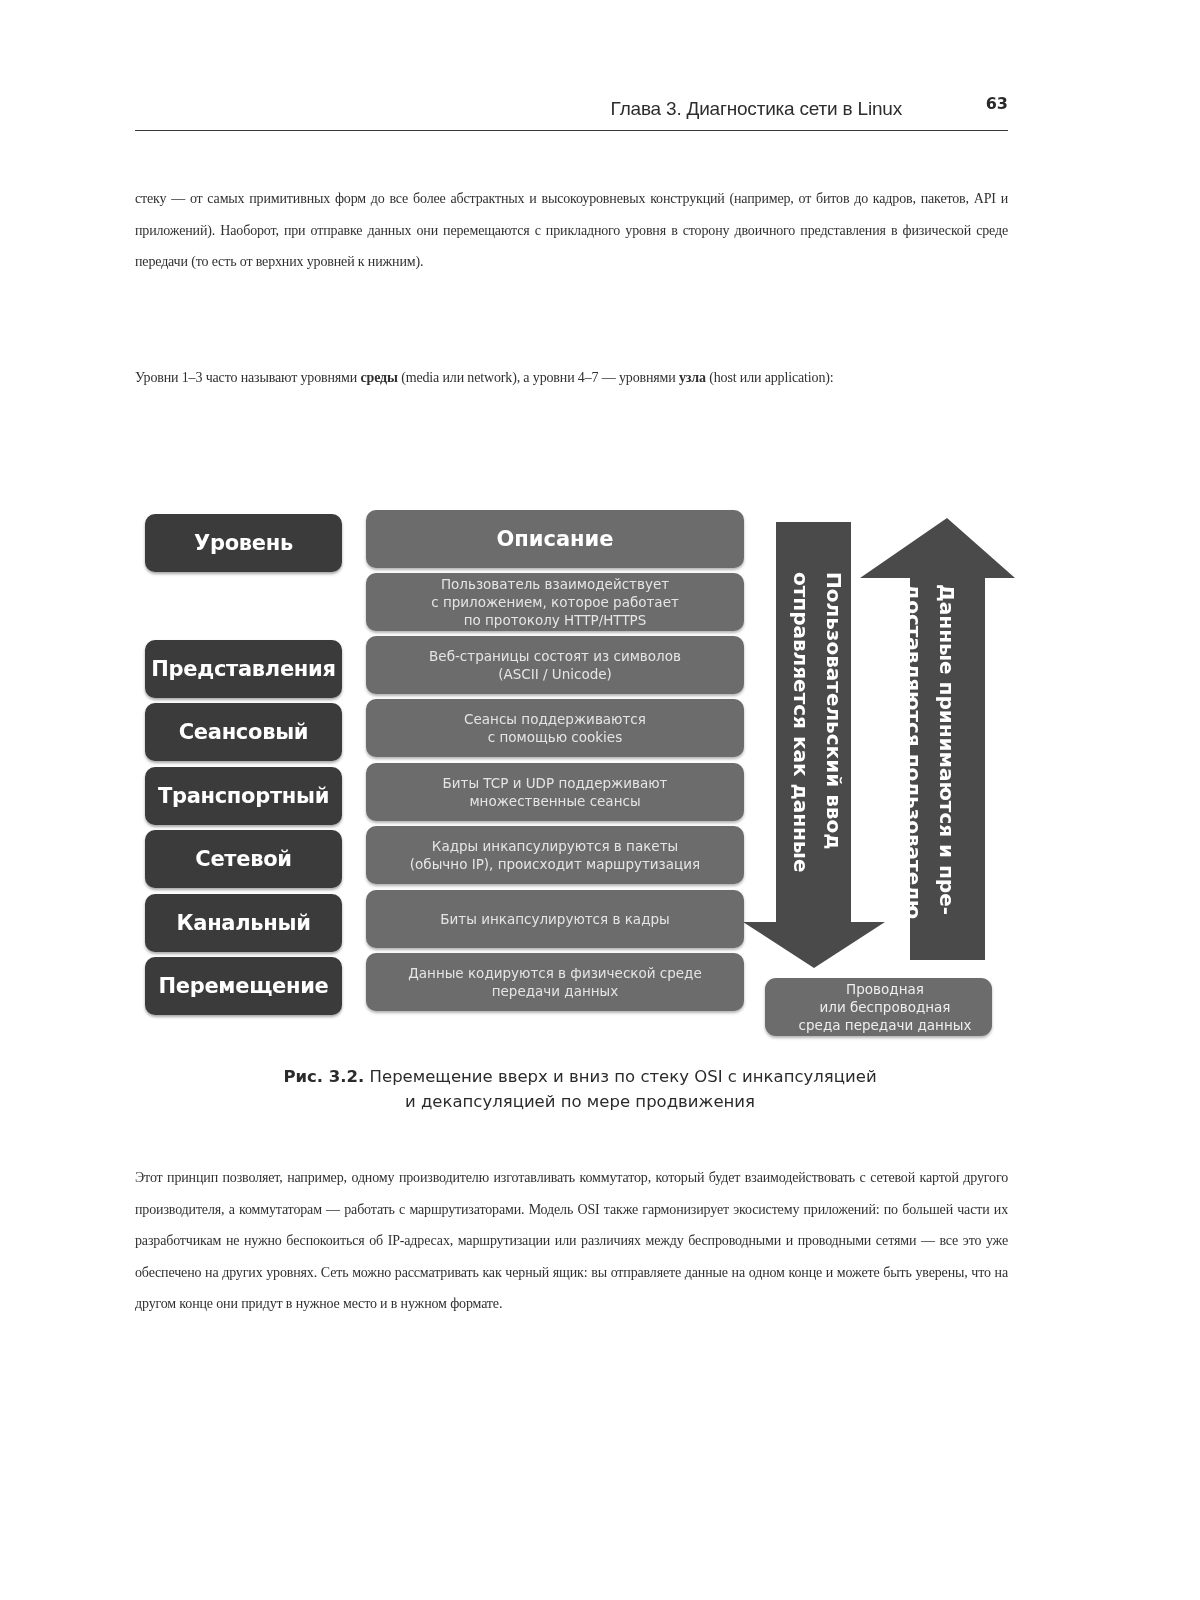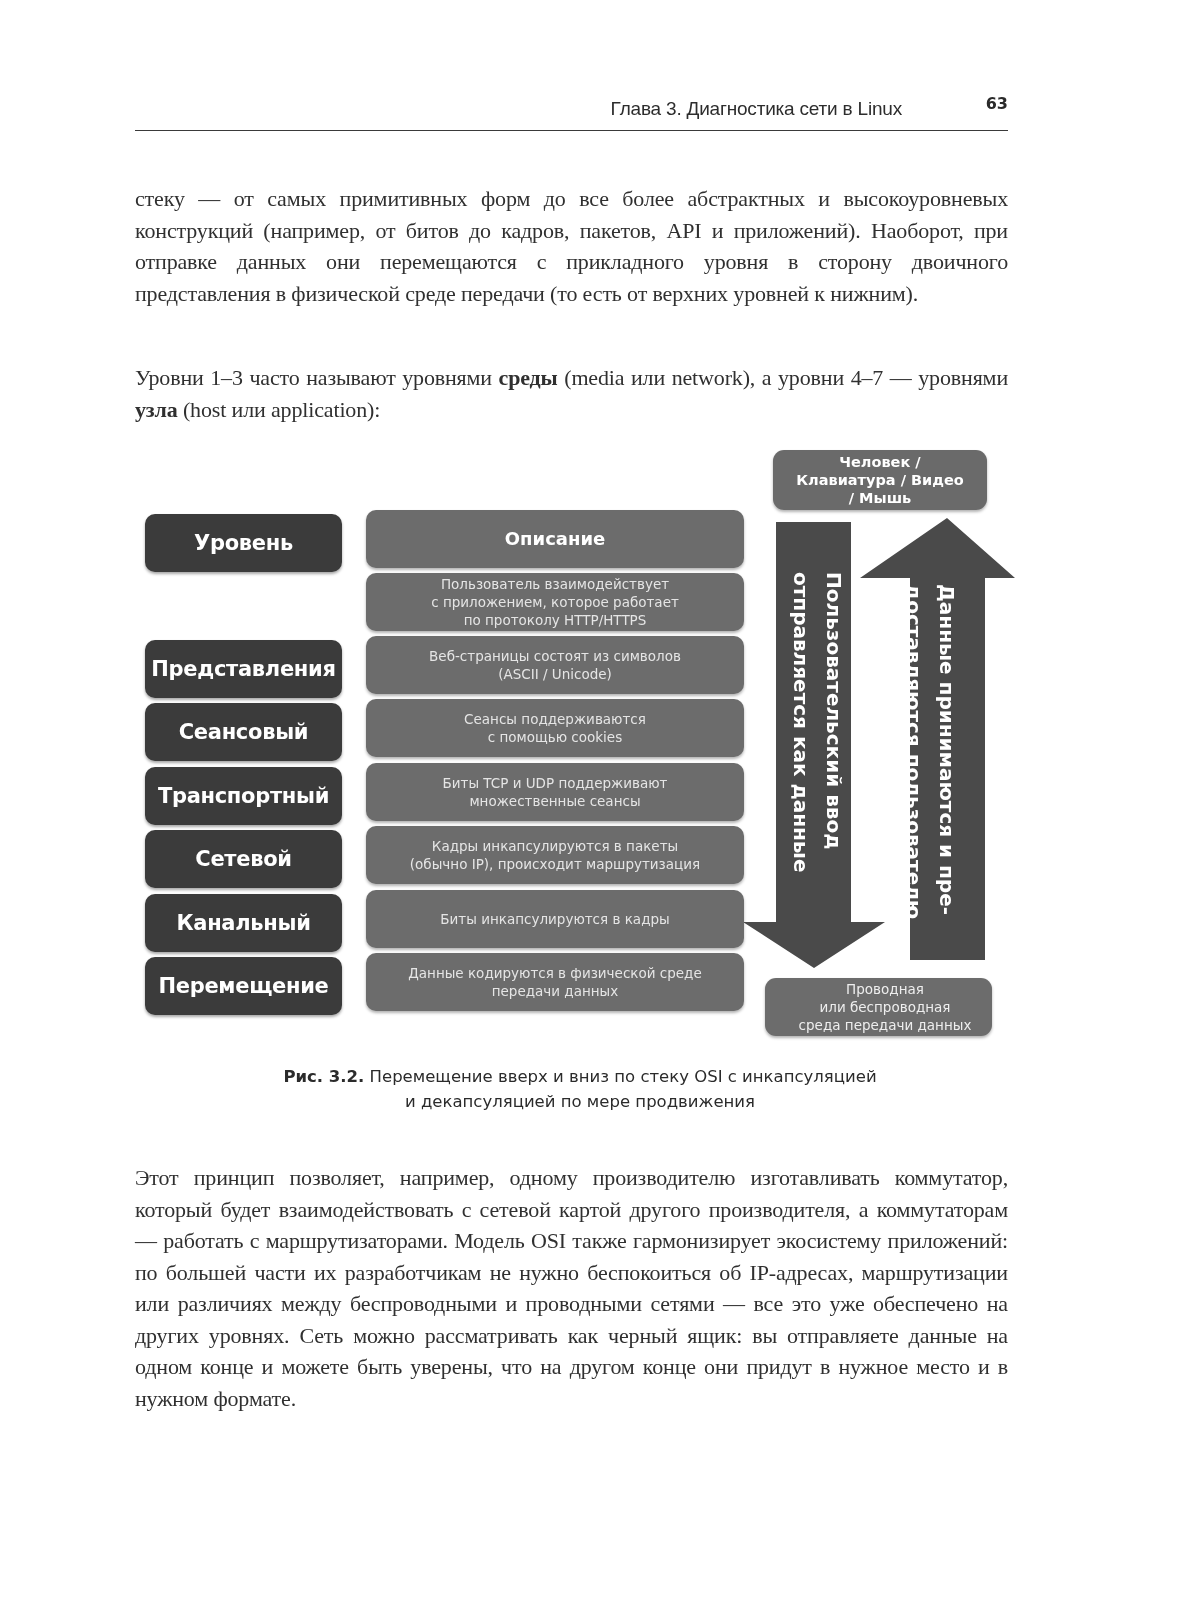"стеку — от самых примитивных" .para { font-size: 22px -> 14px }
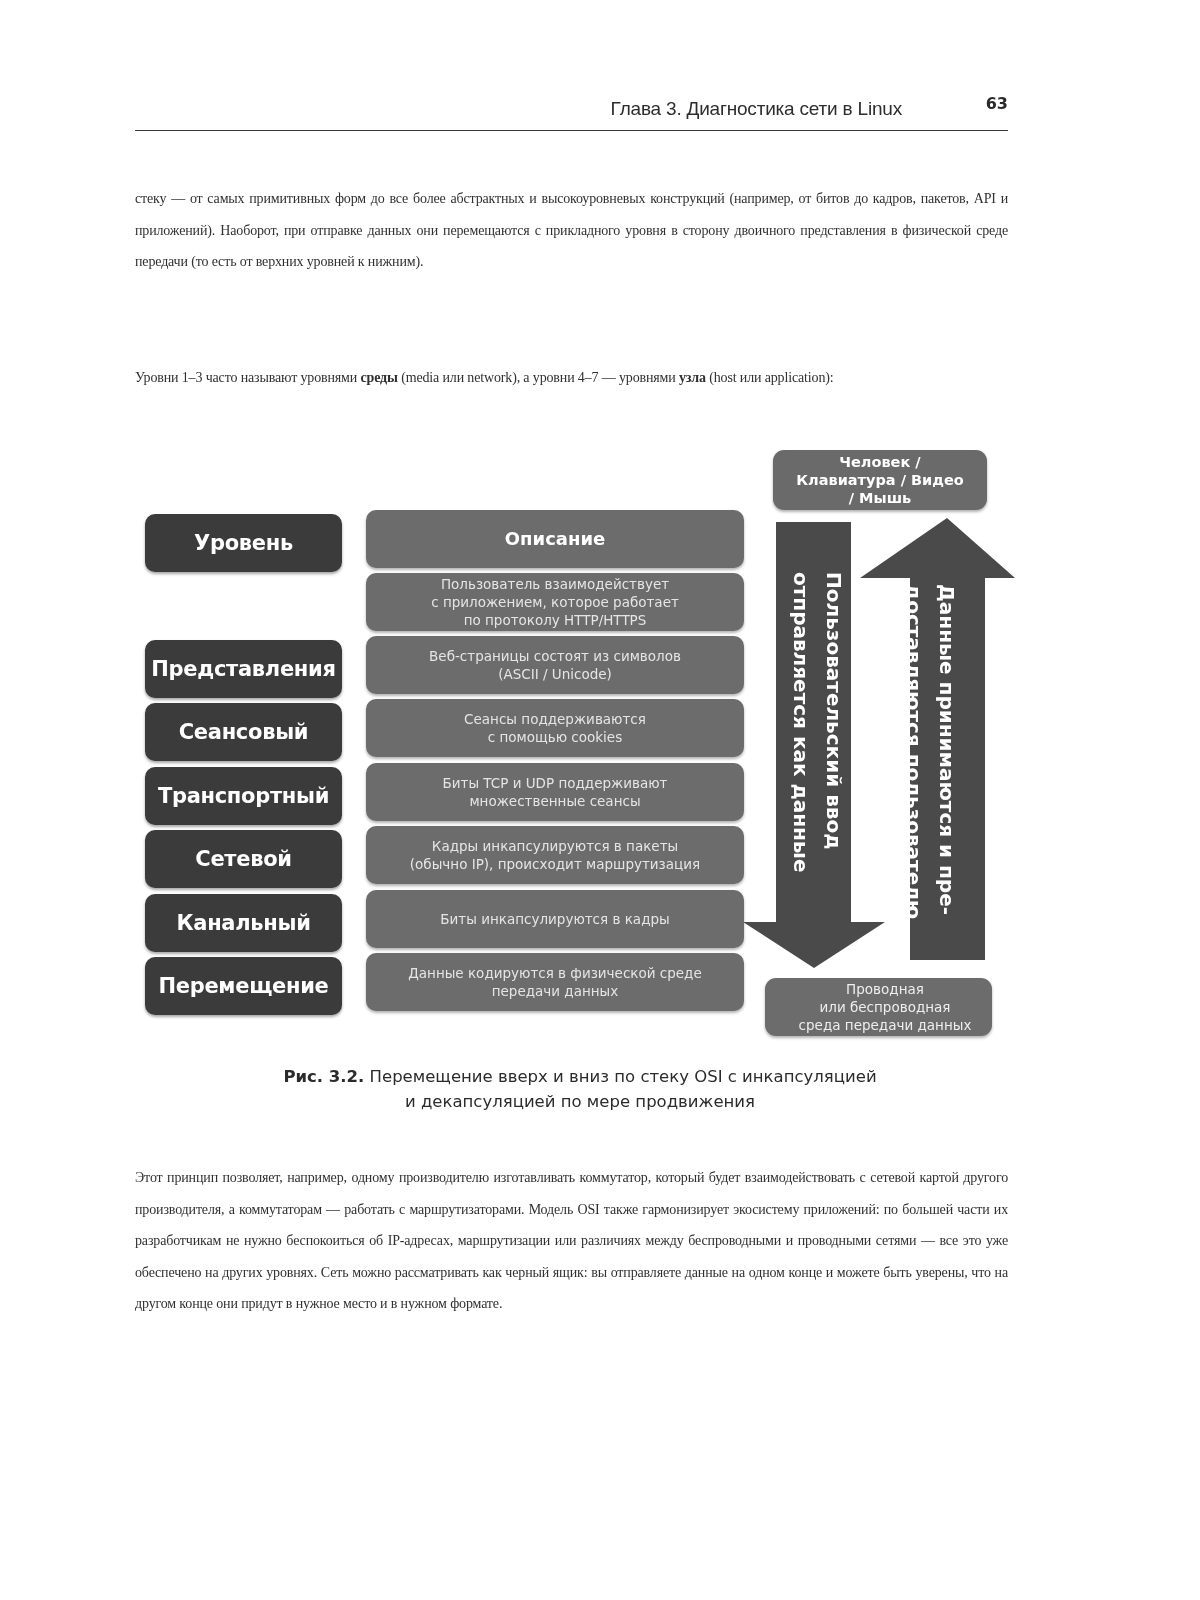"Человек /" div.topbox { html: <div>Человек / Клавиатура / Видео / Мышь</div> -> none }
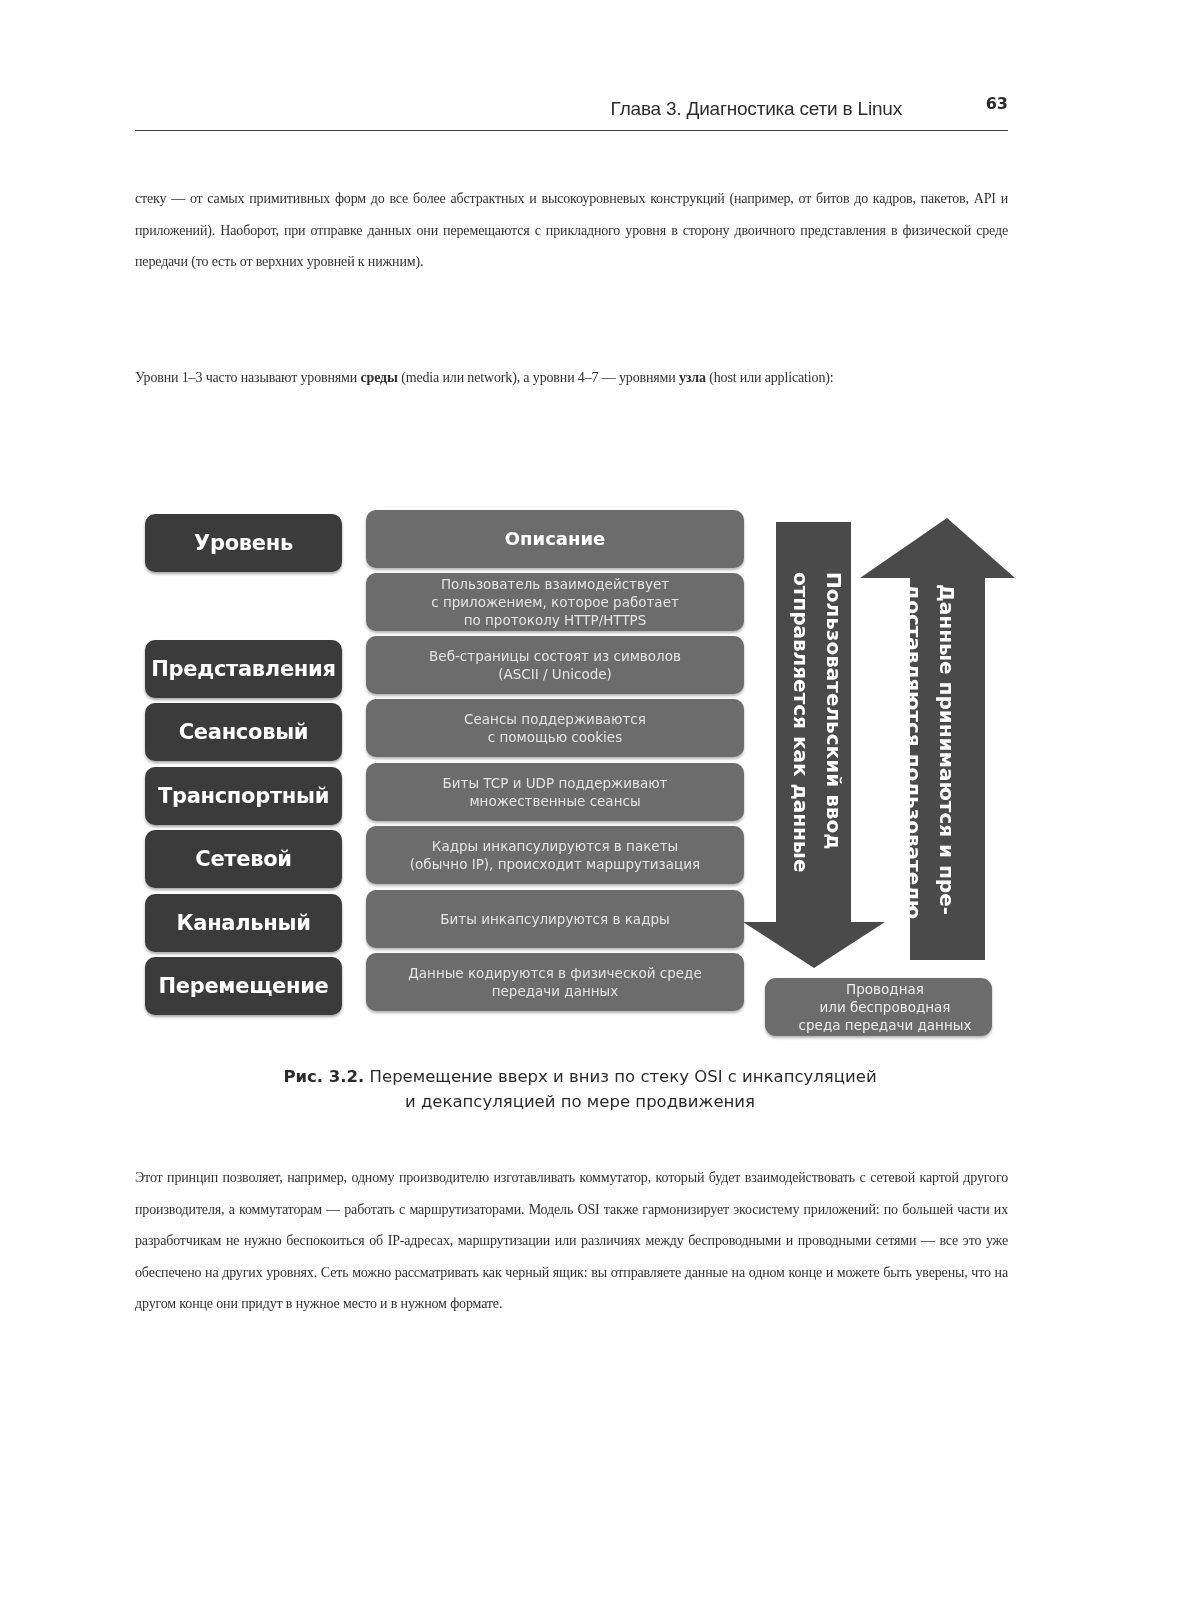"Описание" .desc.head { font-size: 18px -> 21px }
